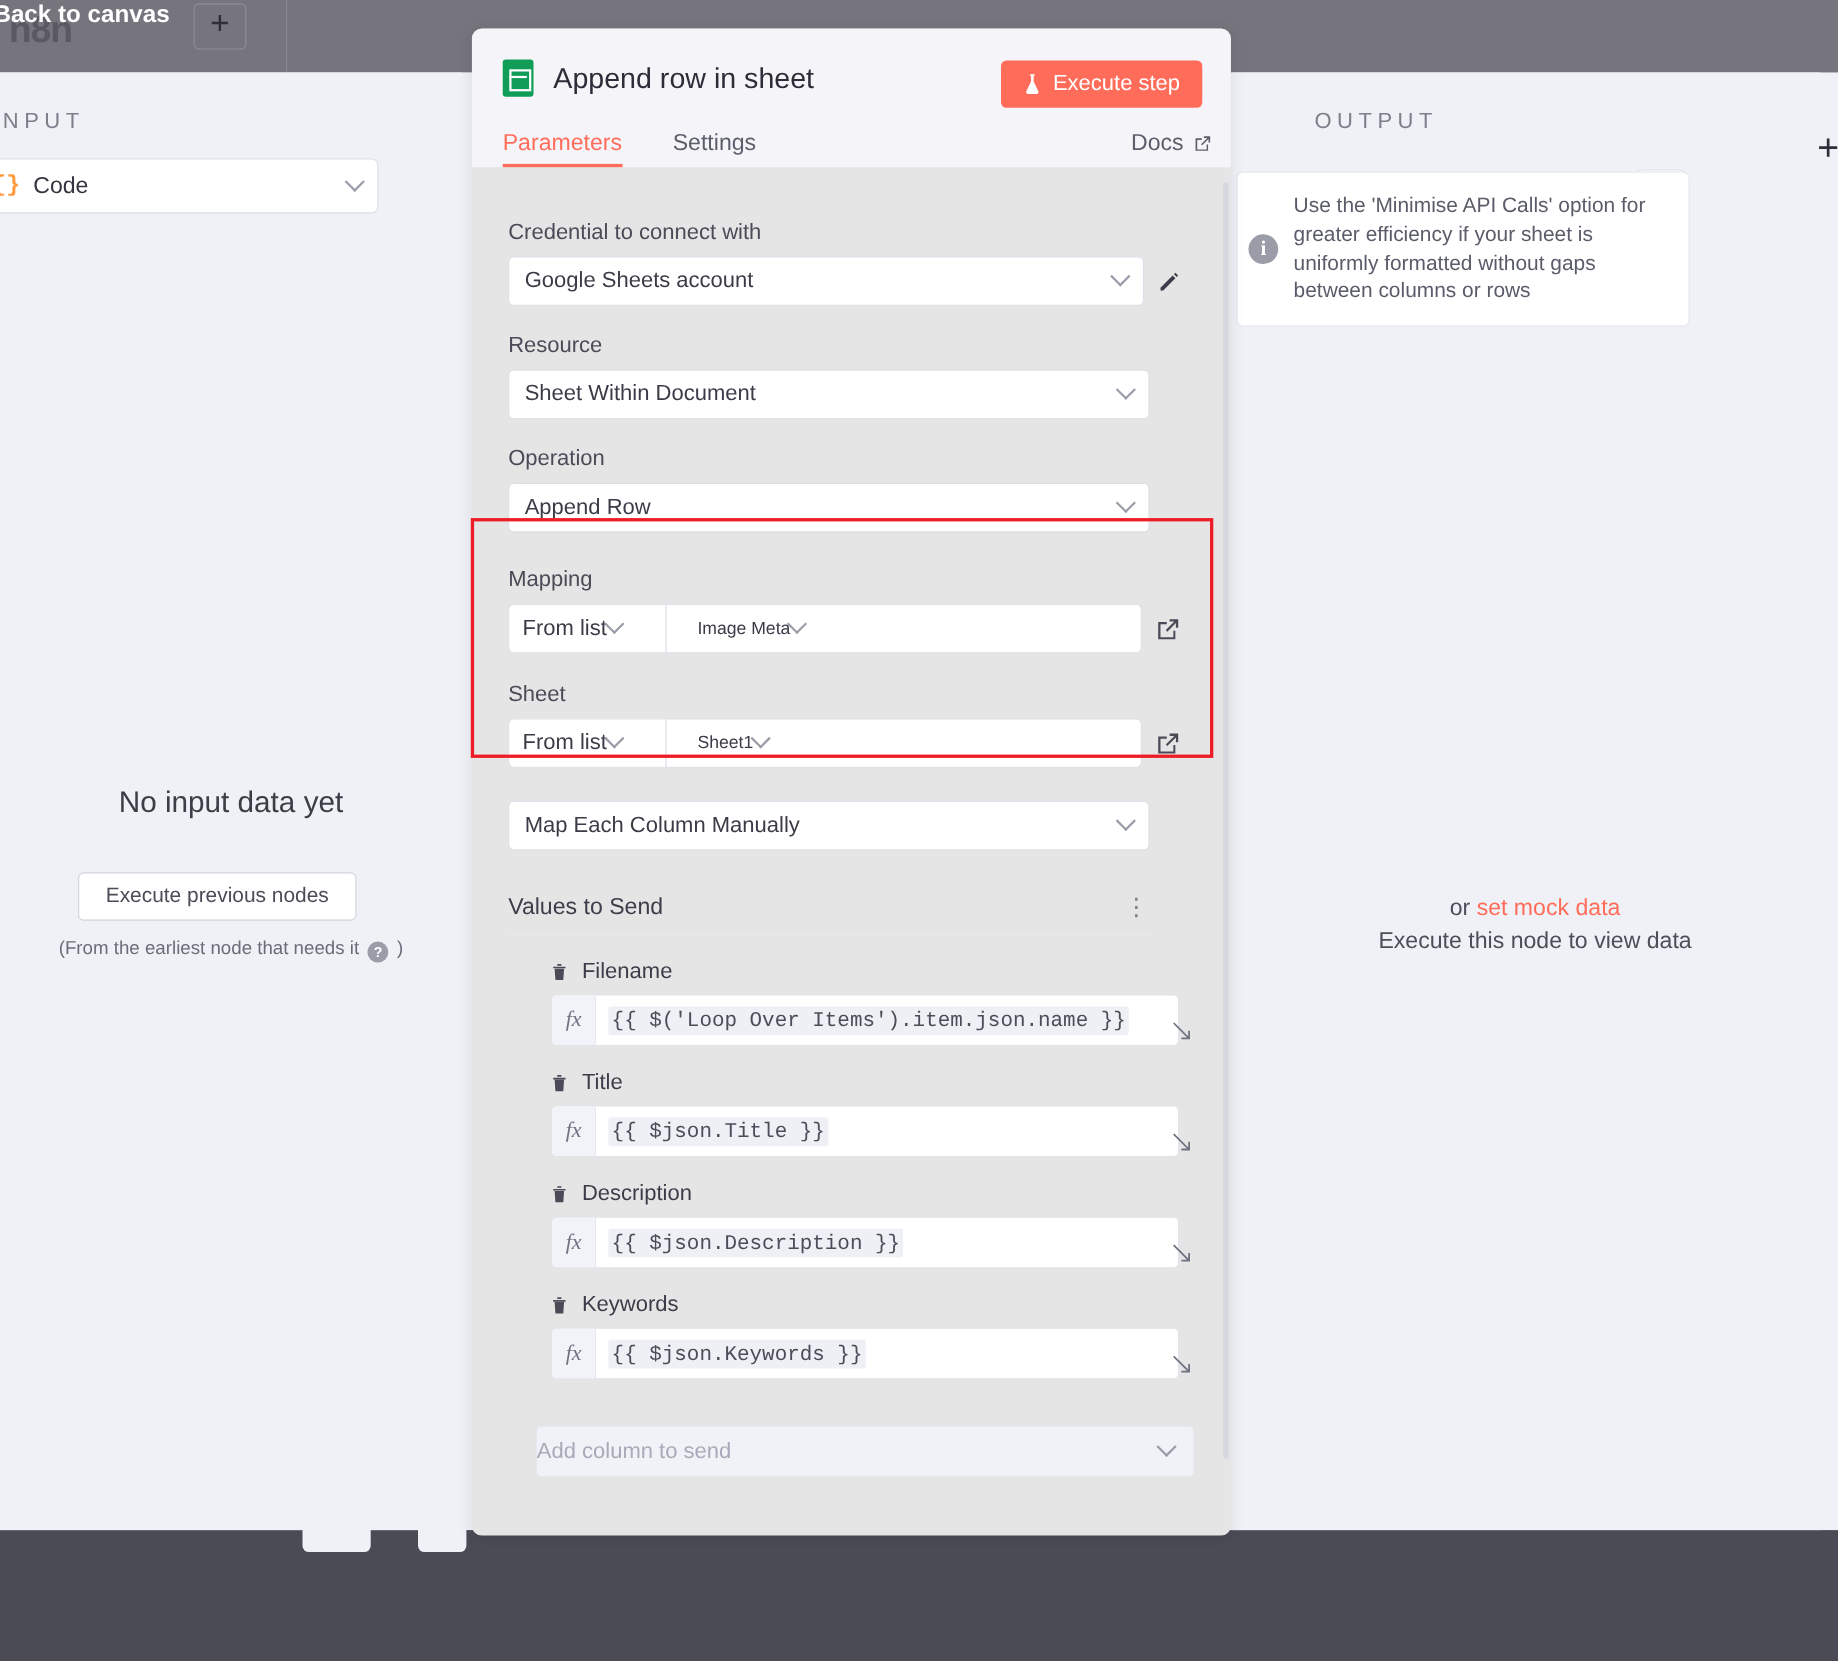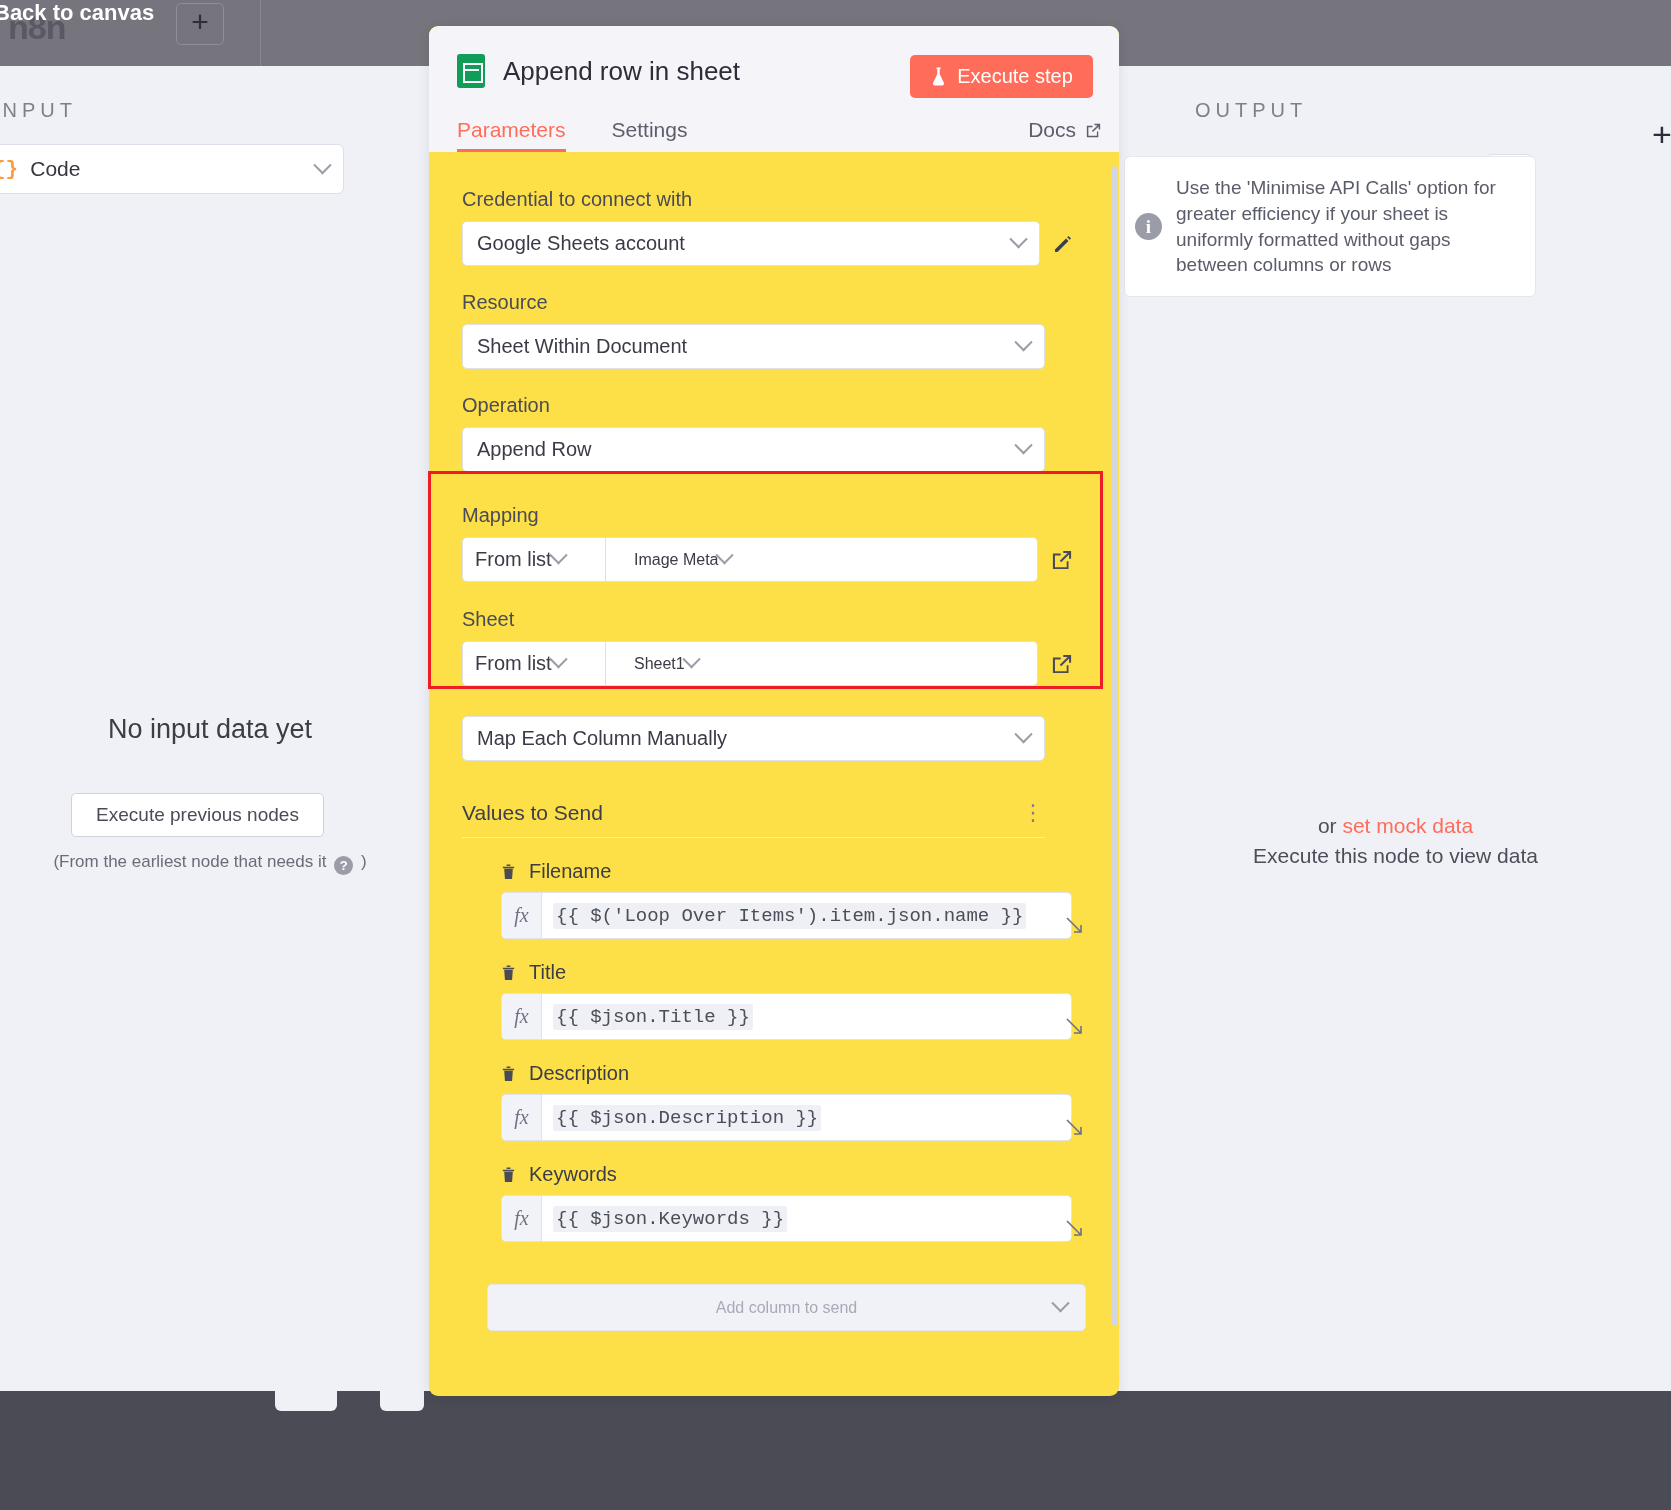"Append row in sheet" .ndv { background: #fde047 -> #e5e5e5 }
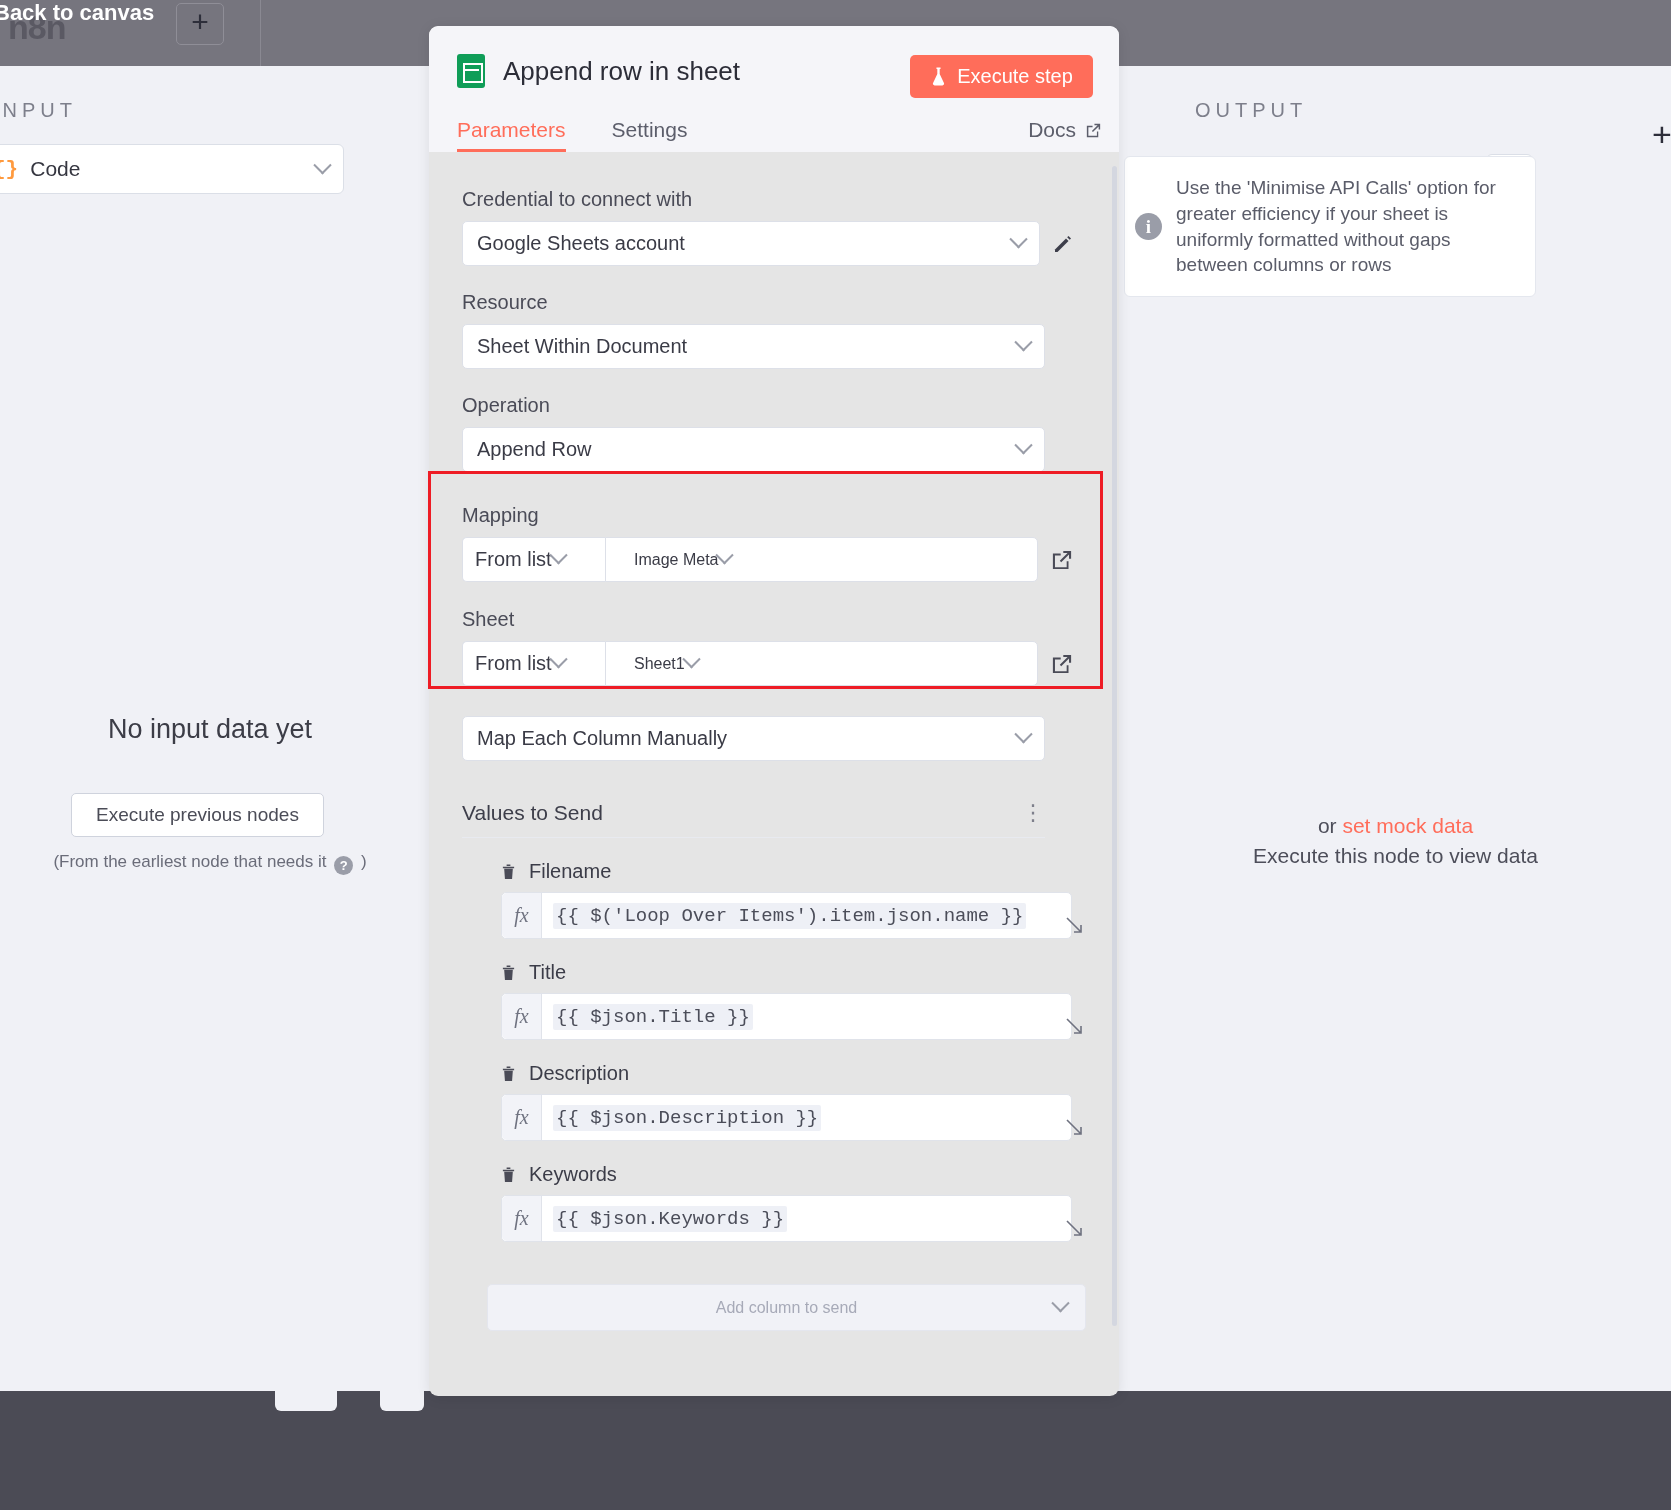"Credential to connect with" .ndv-body { top: 130px -> 142px }
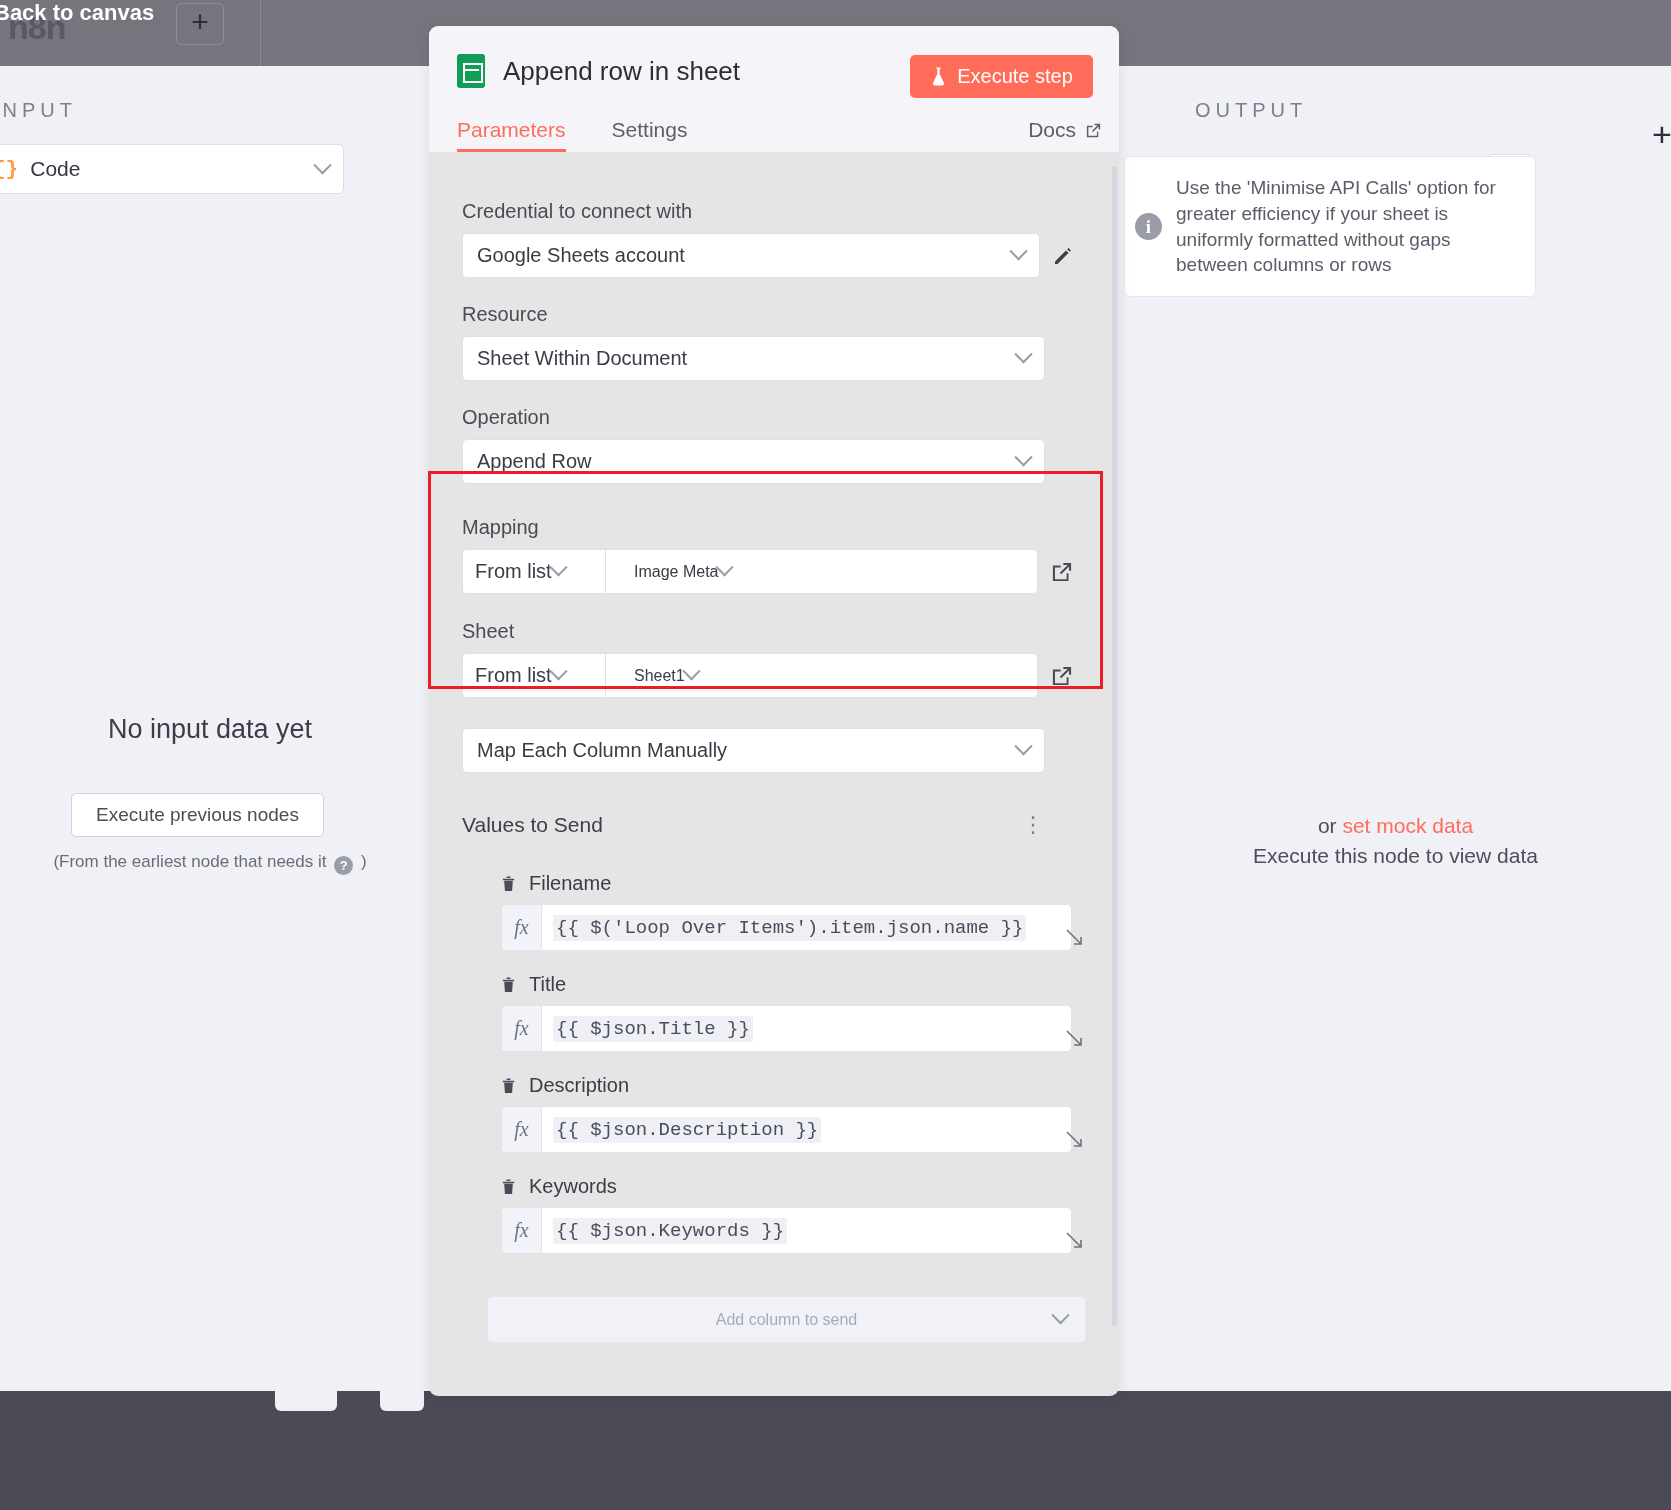"Add column to send" .add-col { font-size: 16px -> 20px; justify-content: center -> none }
